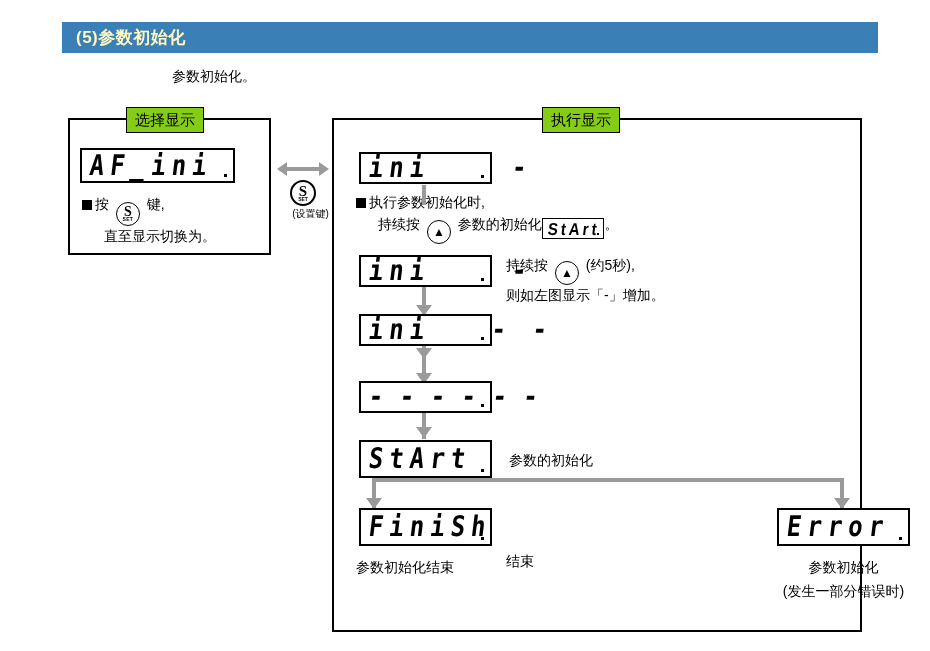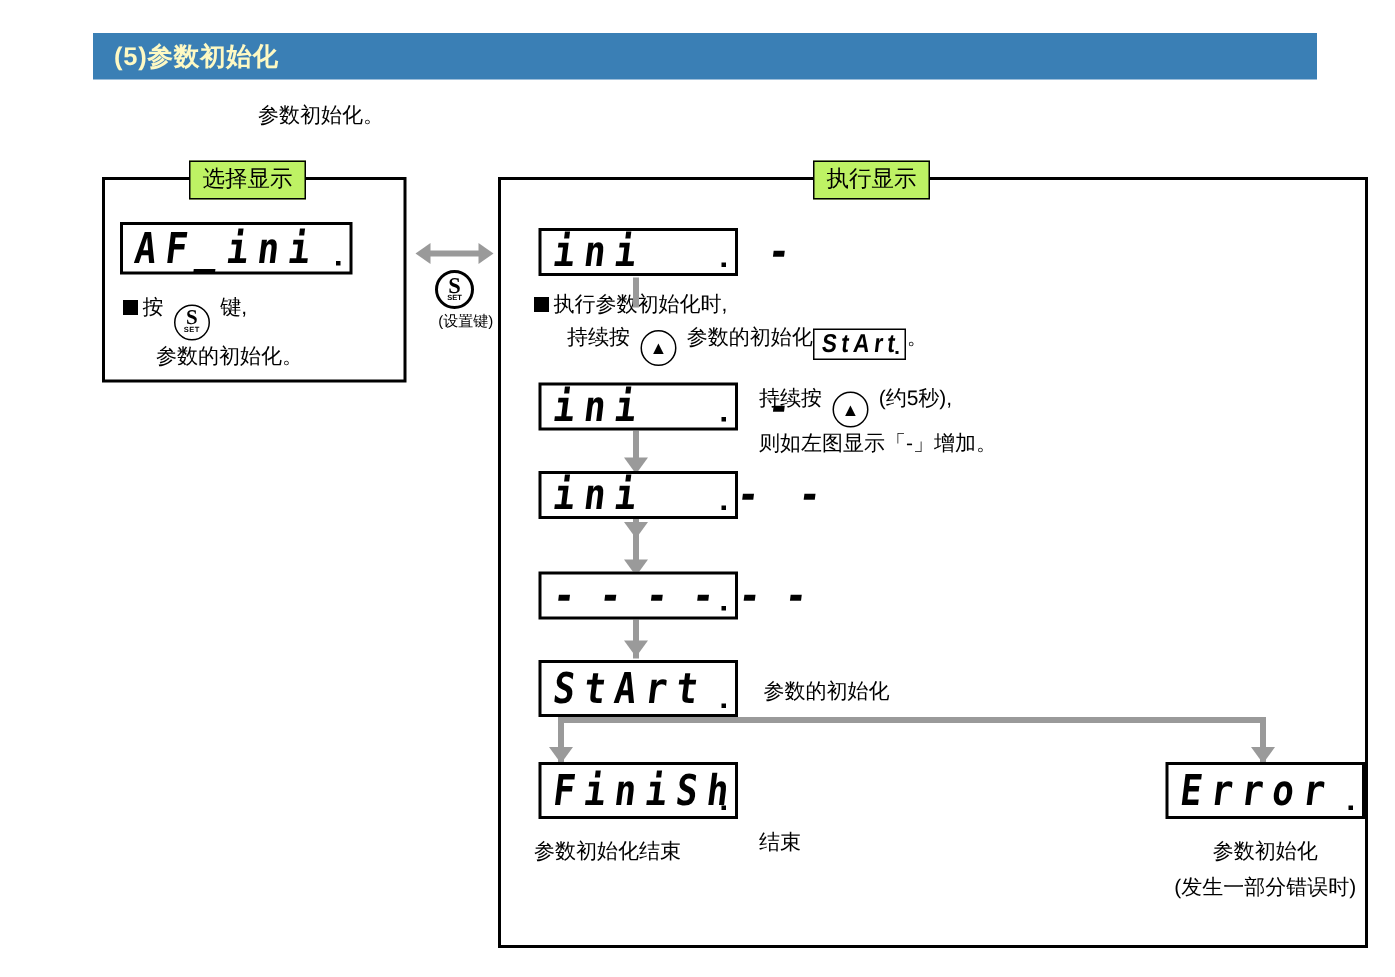"选择显示" .panel-tab { background: #bef264 -> #84cc16 }
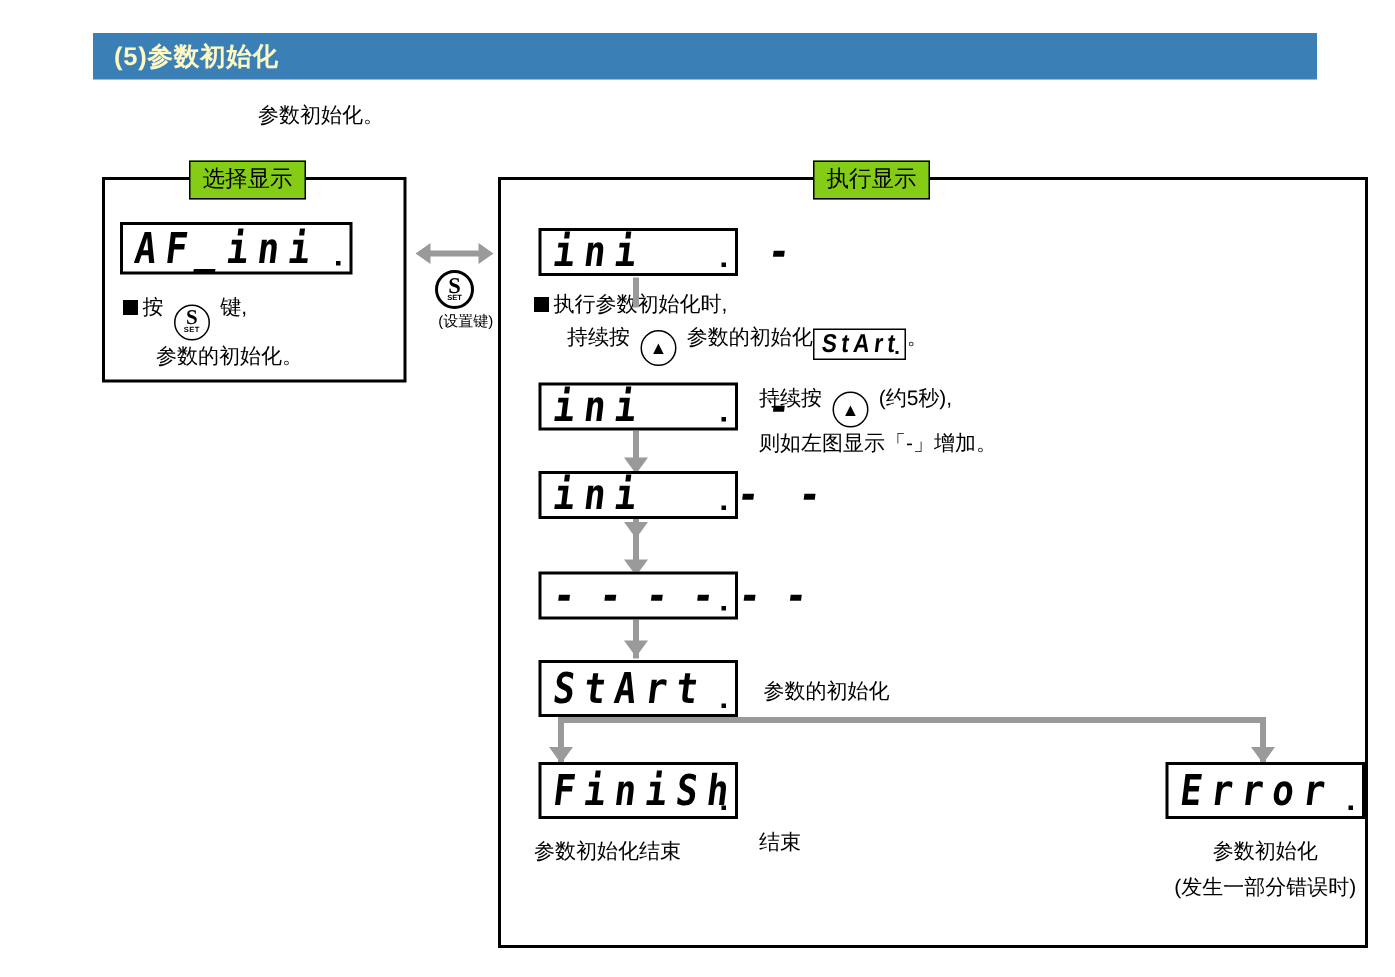"执行显示" #panel-exec { width: 580px -> 530px }
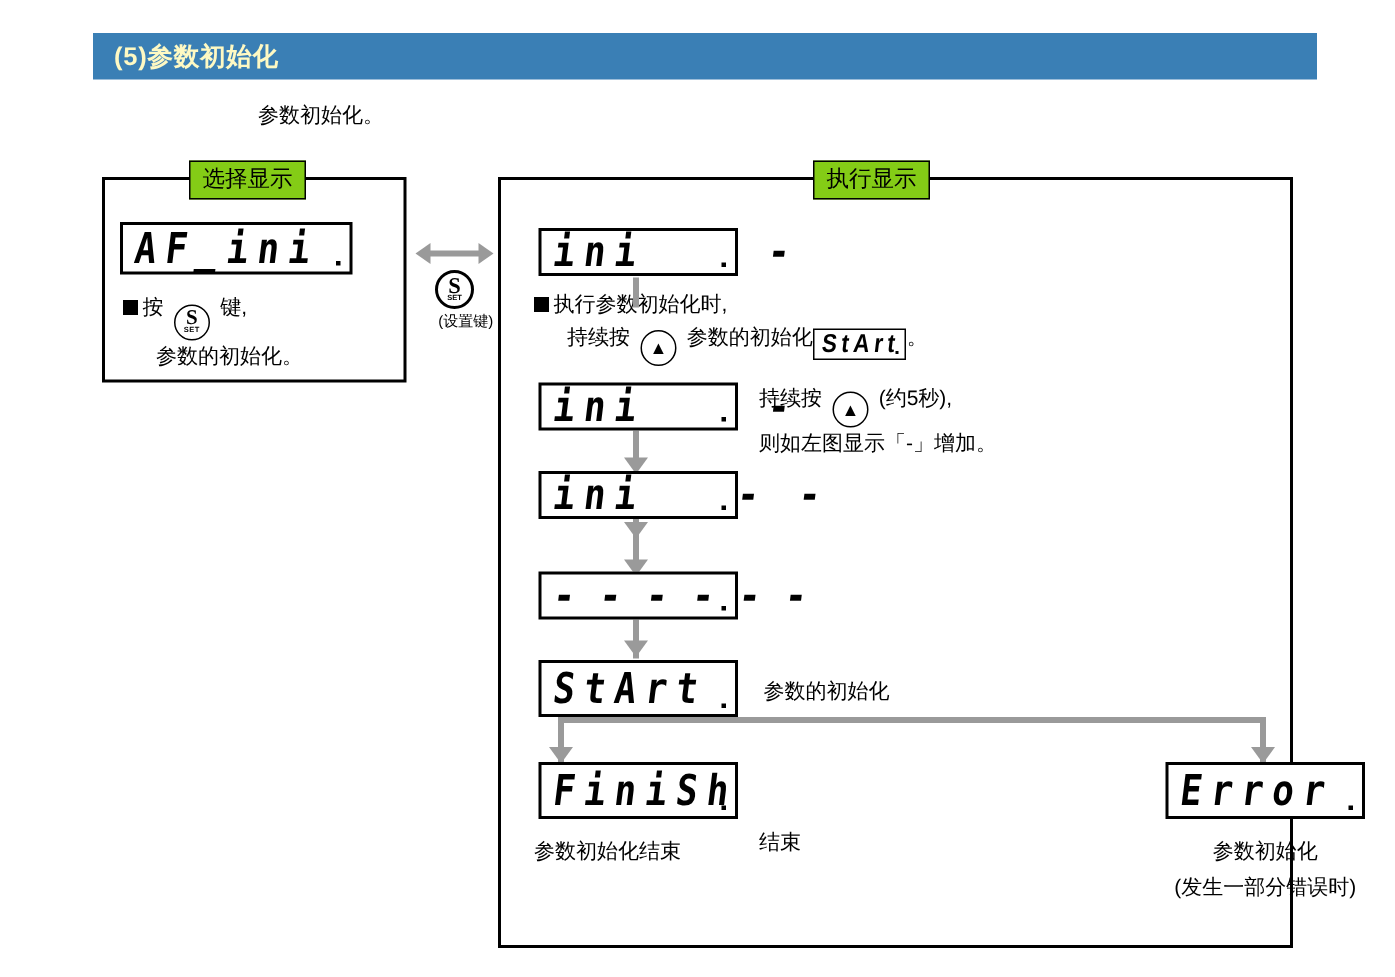"参数的初始化。" span { text: 参数的初始化 -> 直至显示切换为 }
